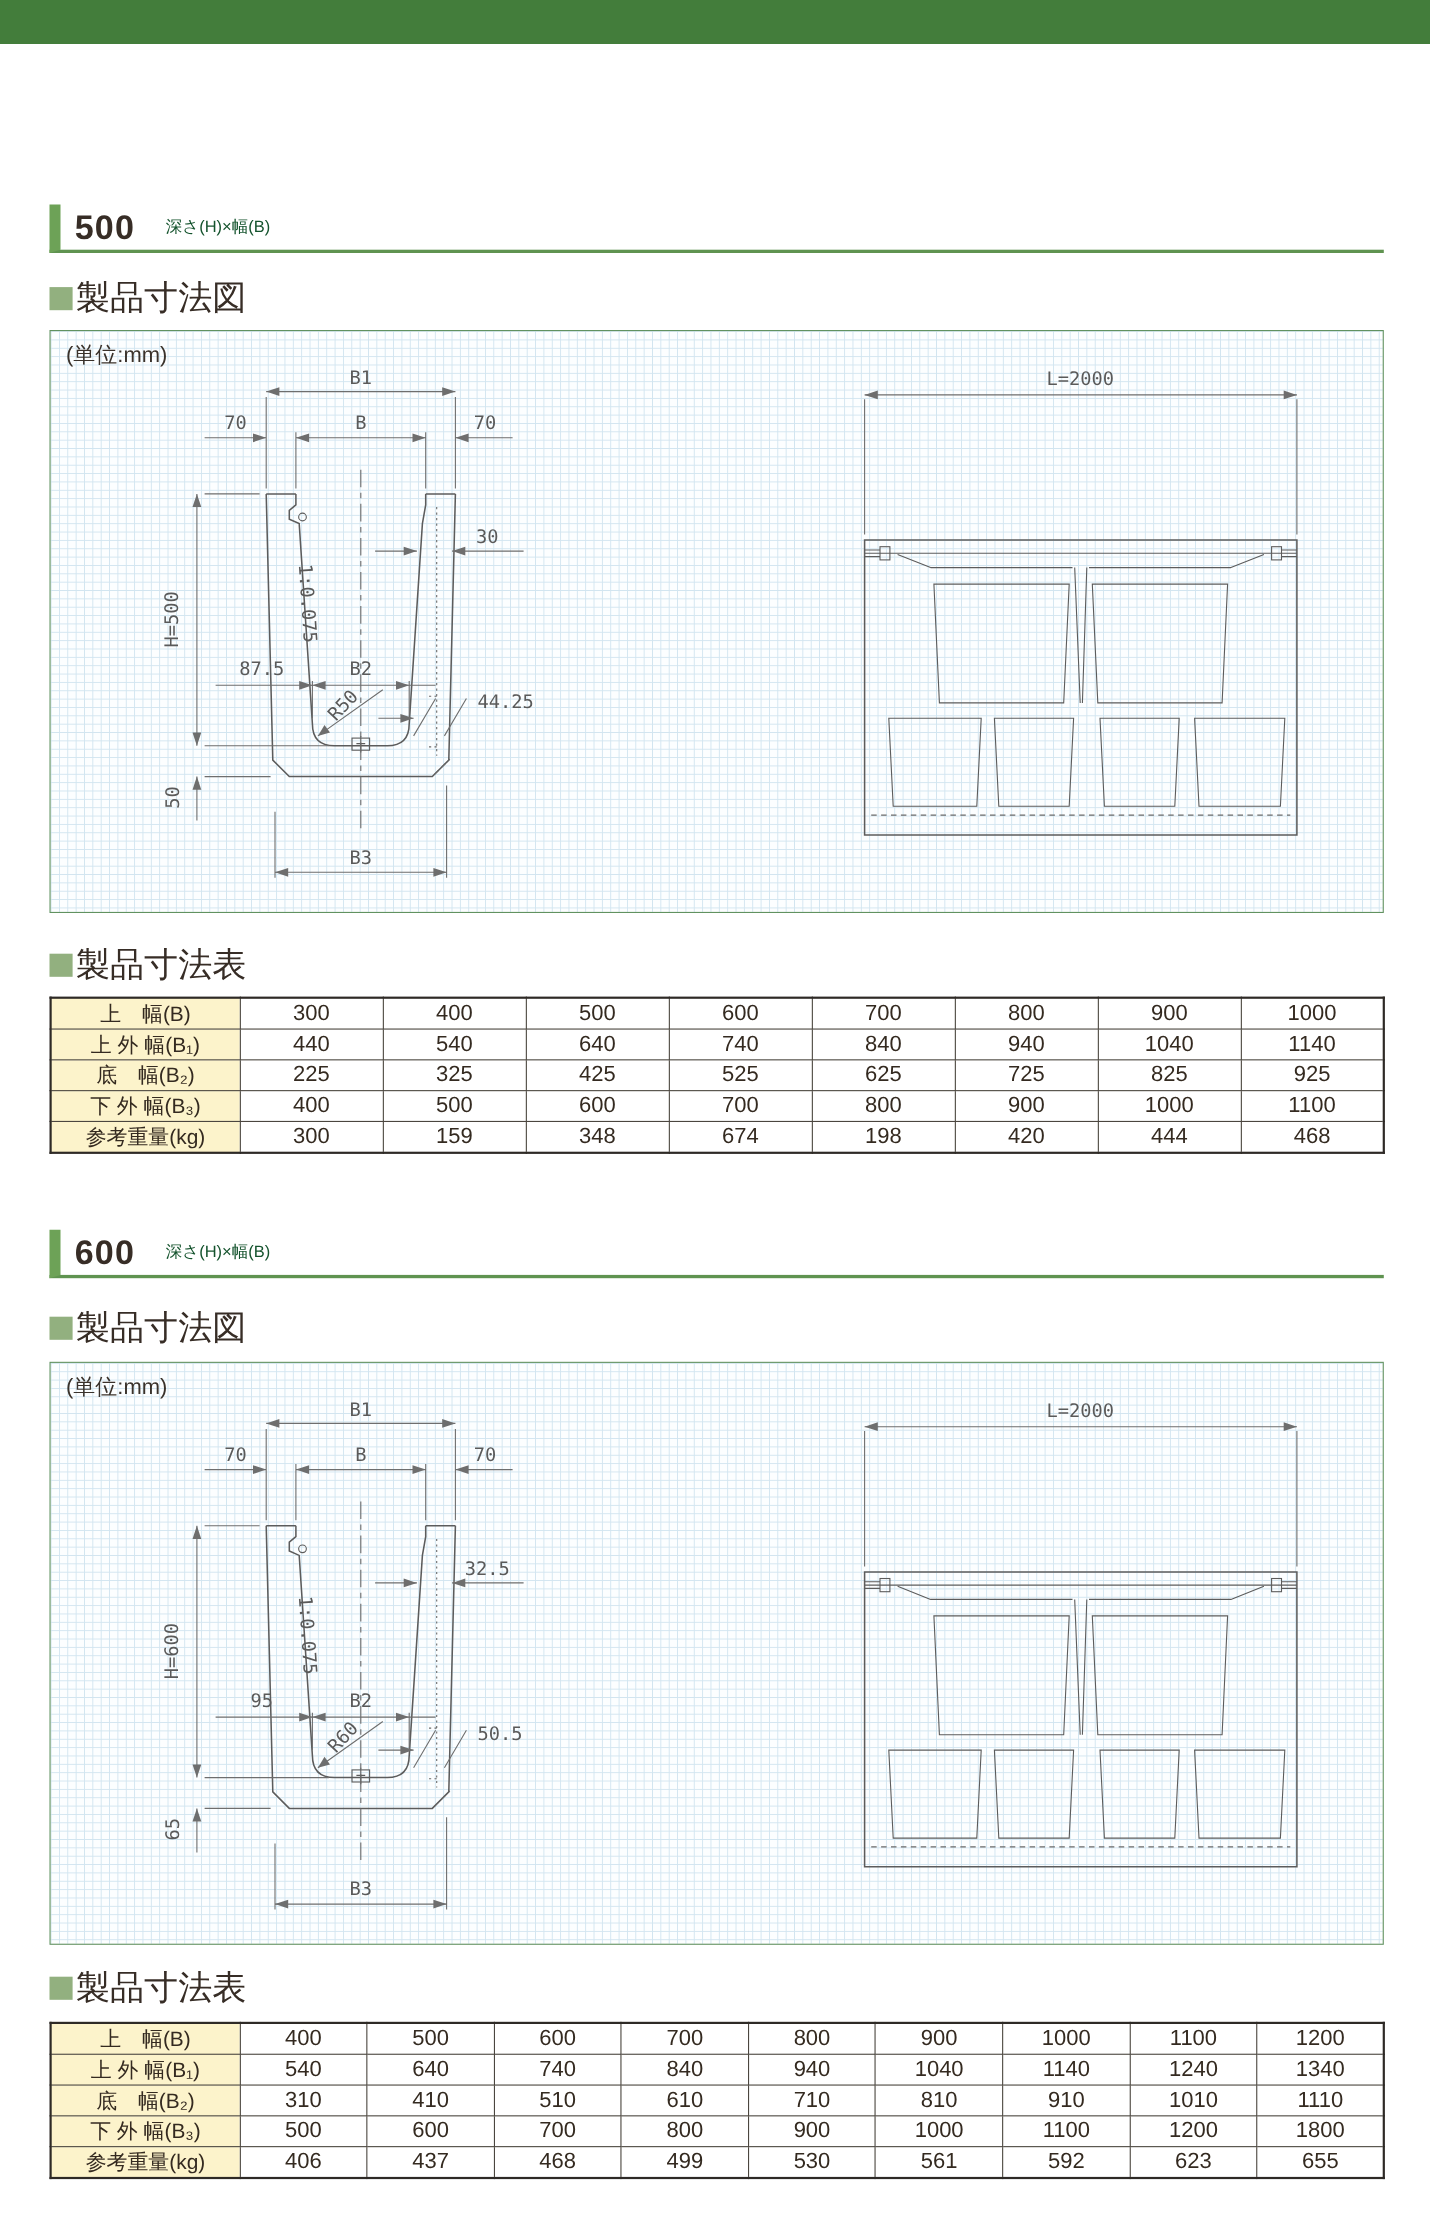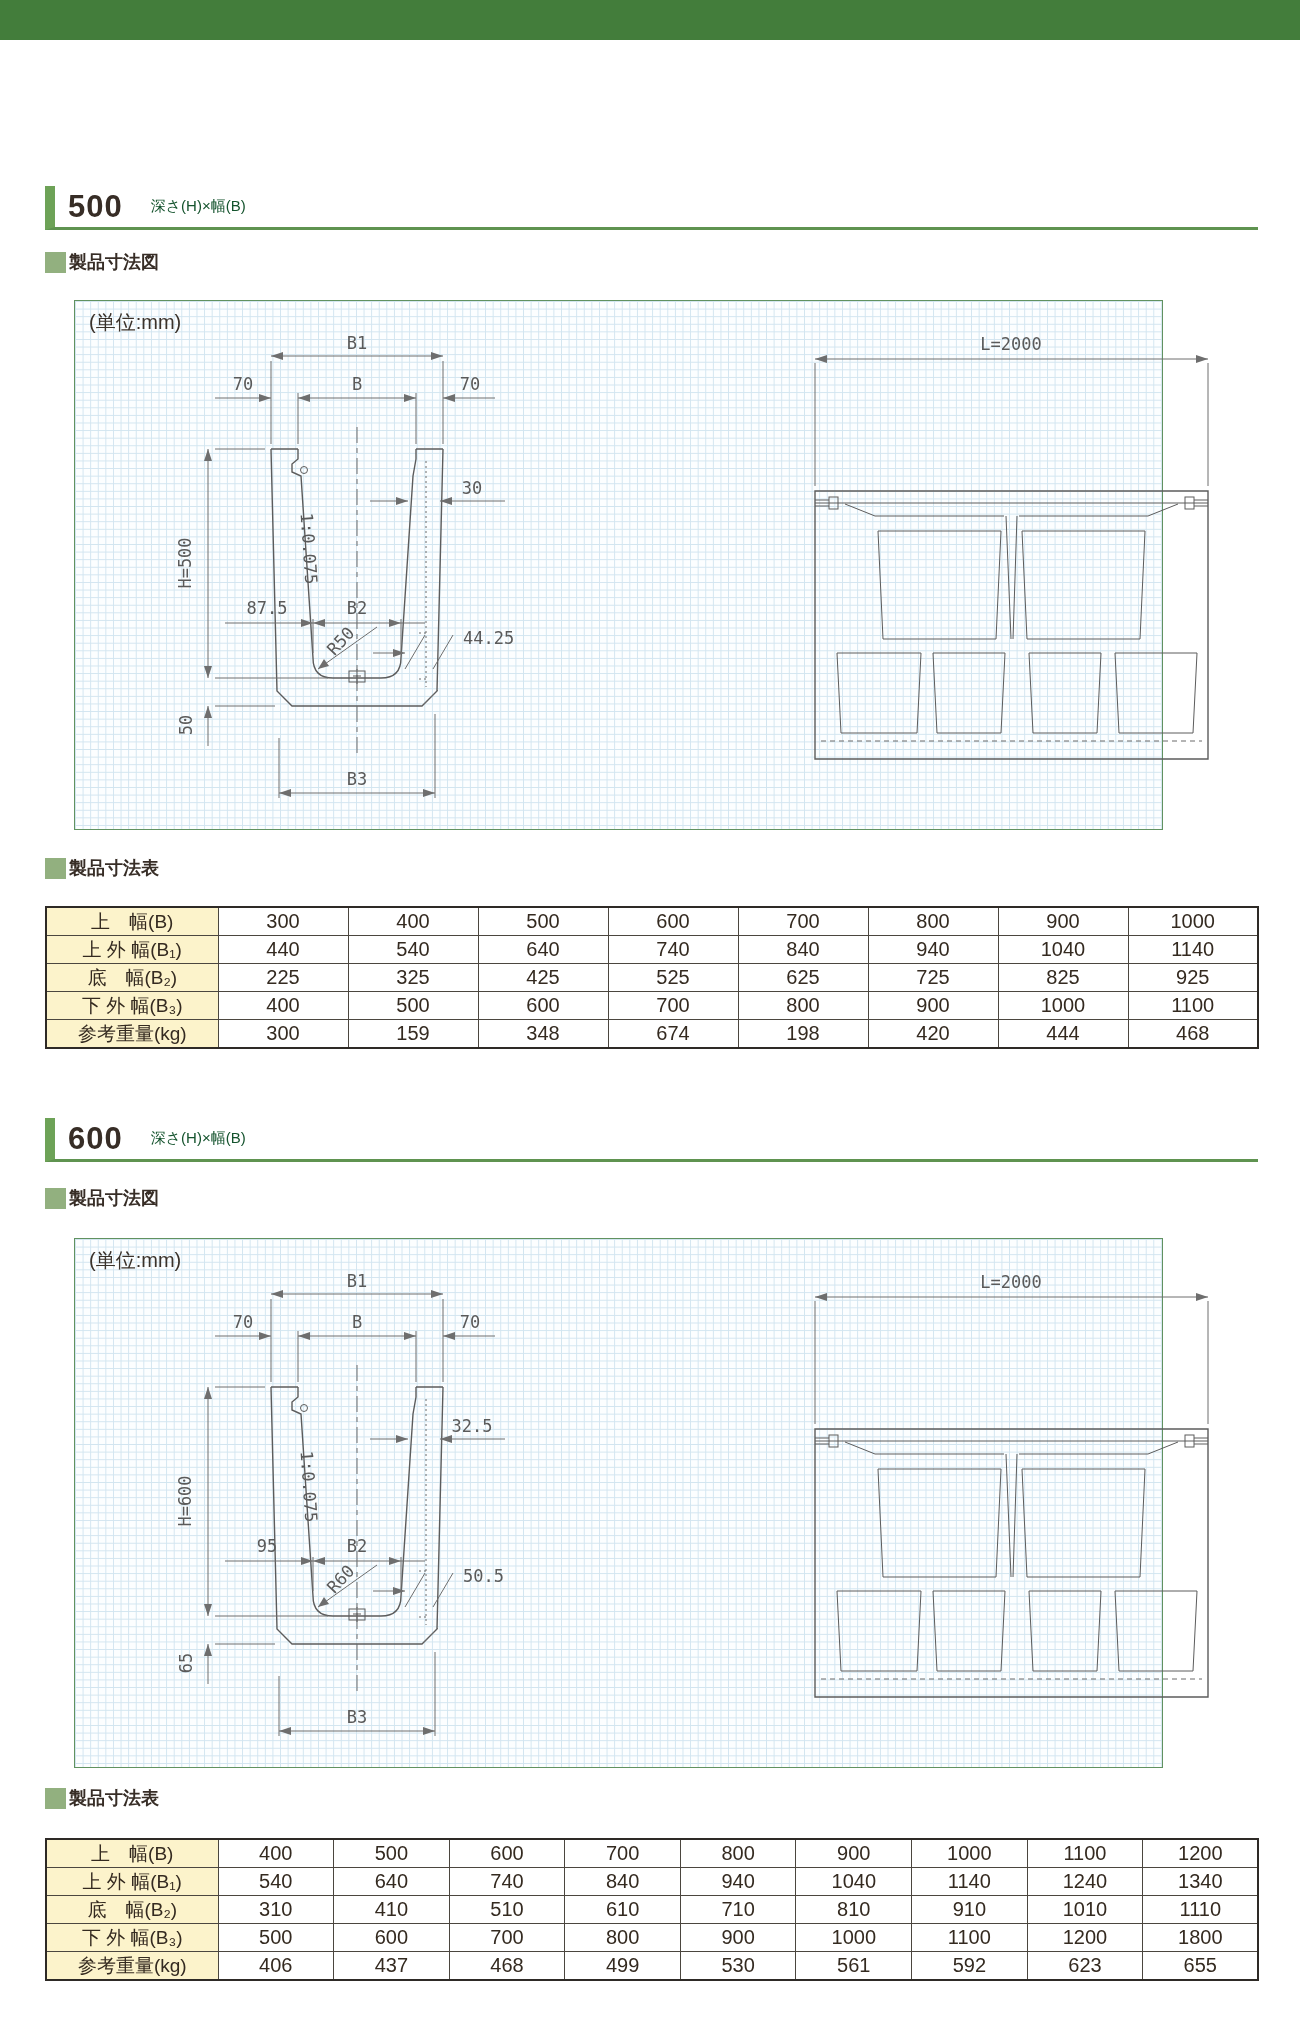"製品寸法図" .sublabel { font-size: 18px -> 31px; font-weight: bold -> normal }
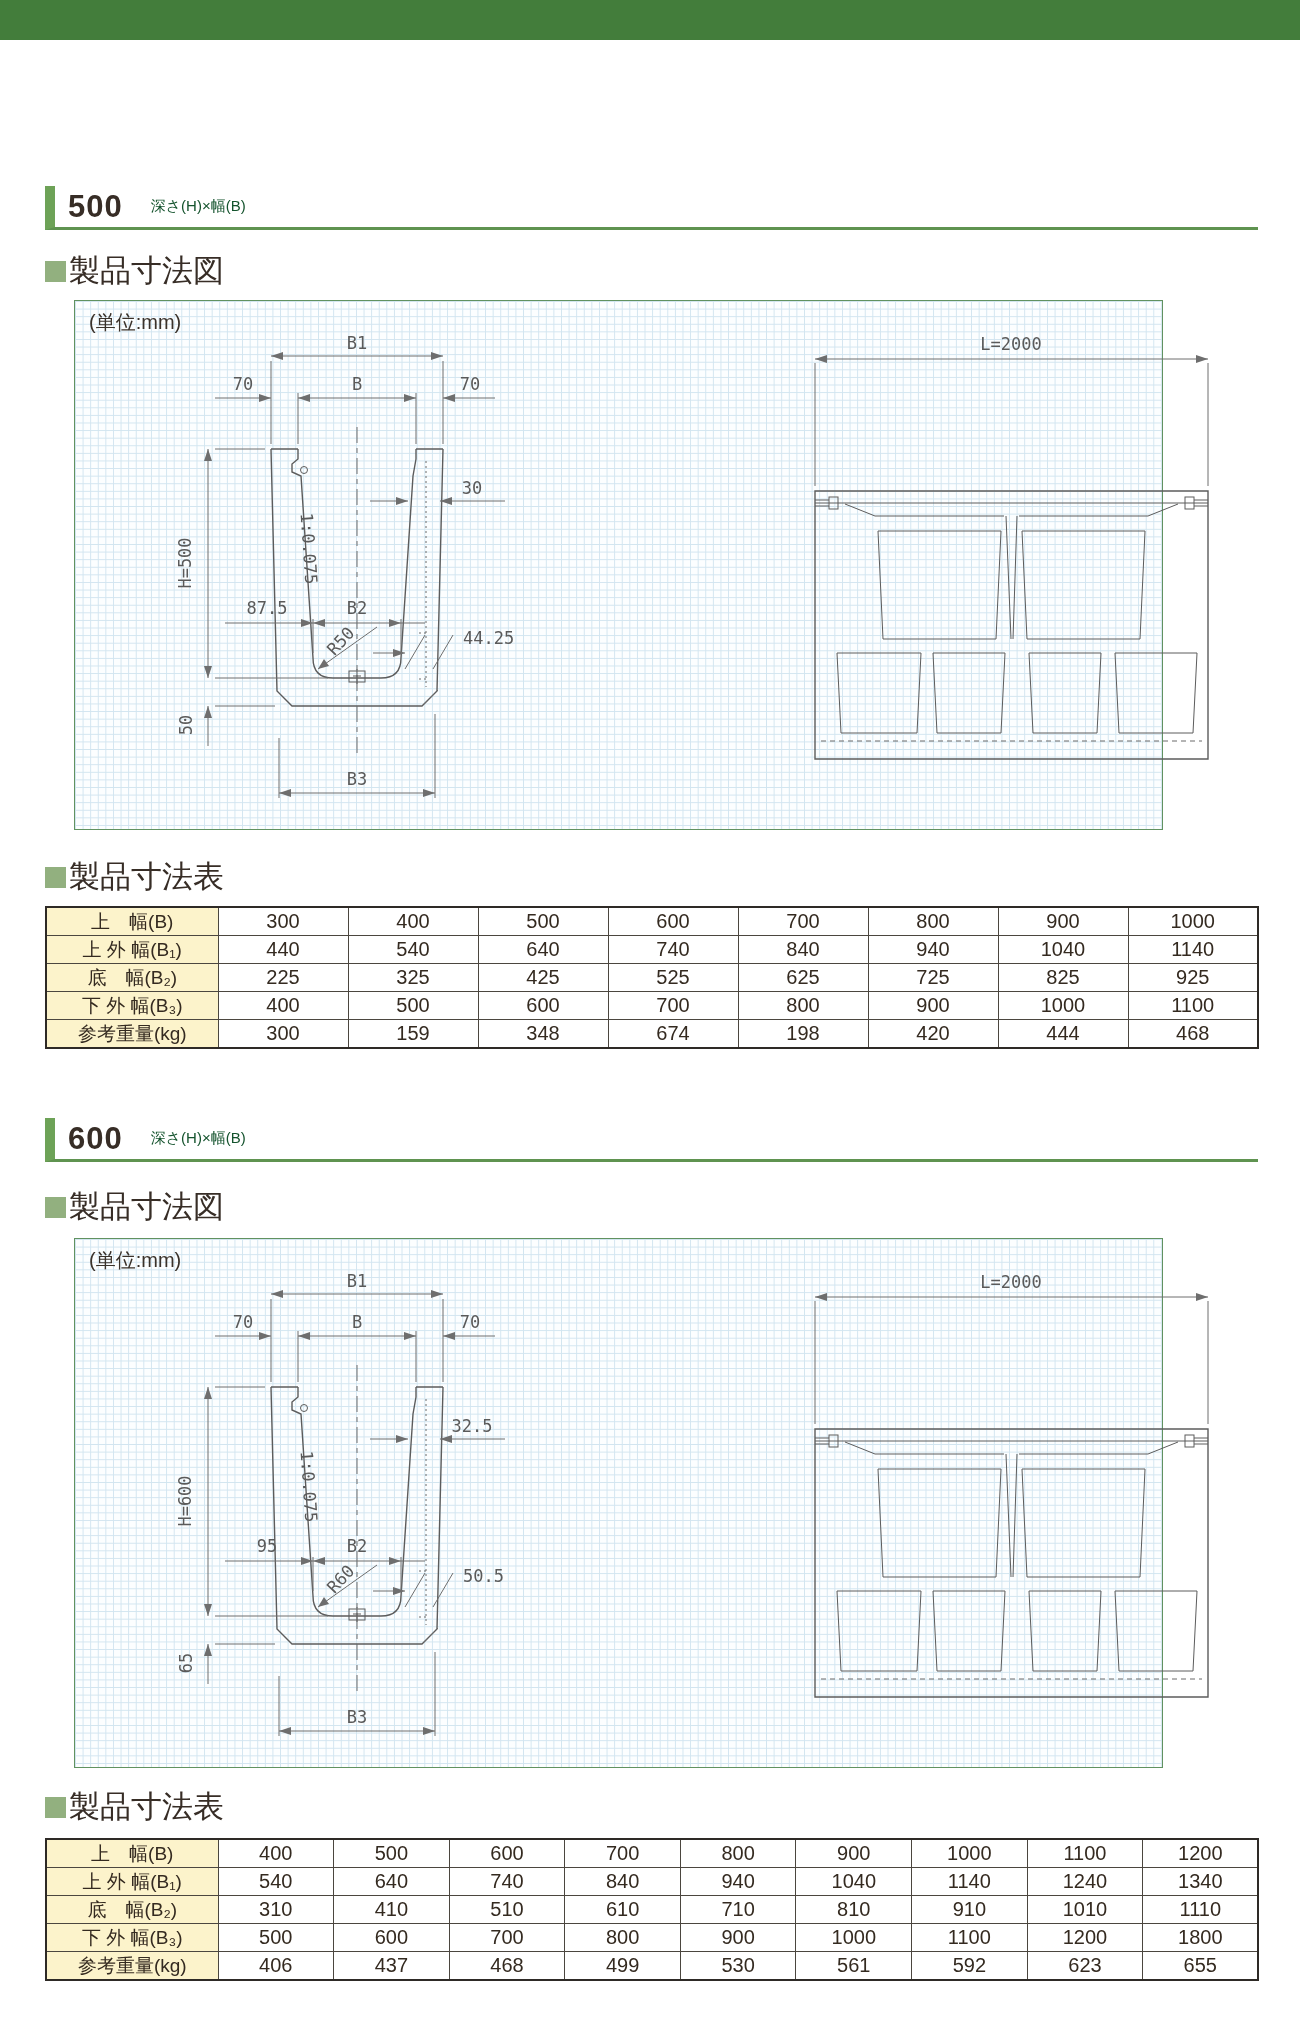"(単位:mm)" .box { margin-left: 29px -> none; width: 1089px -> 1213px }
